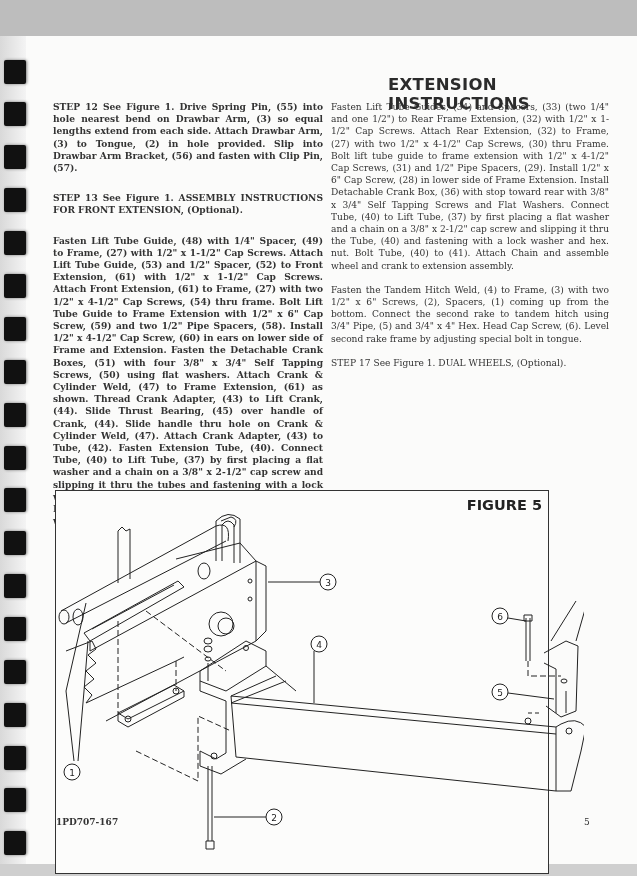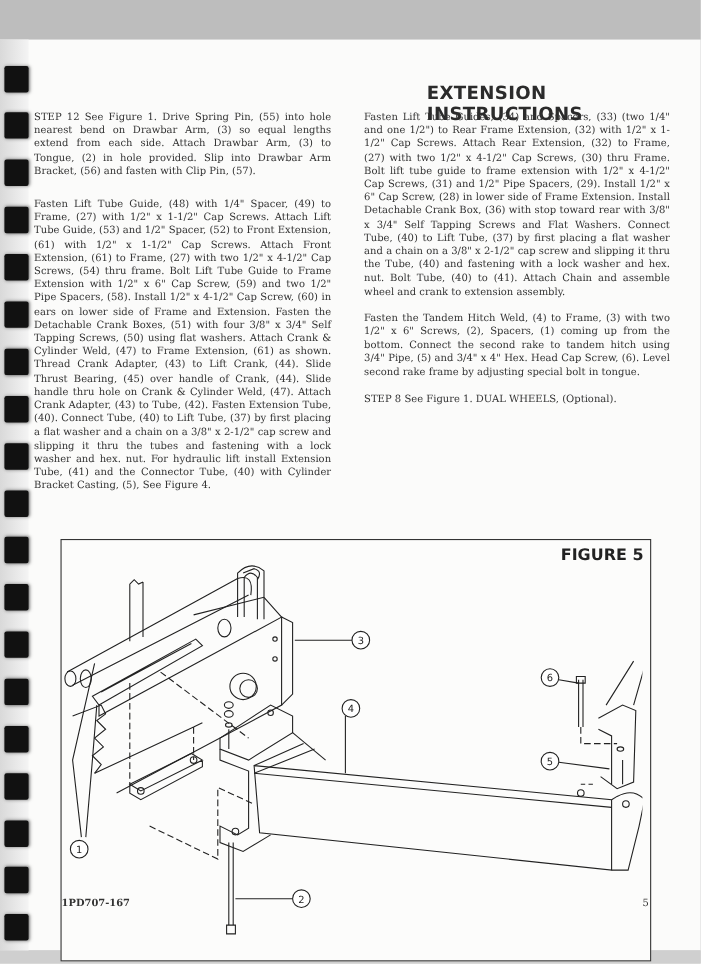"STEP 12 See Figure 1." .col-left { font-weight: none -> bold; left: 31px -> 53px }
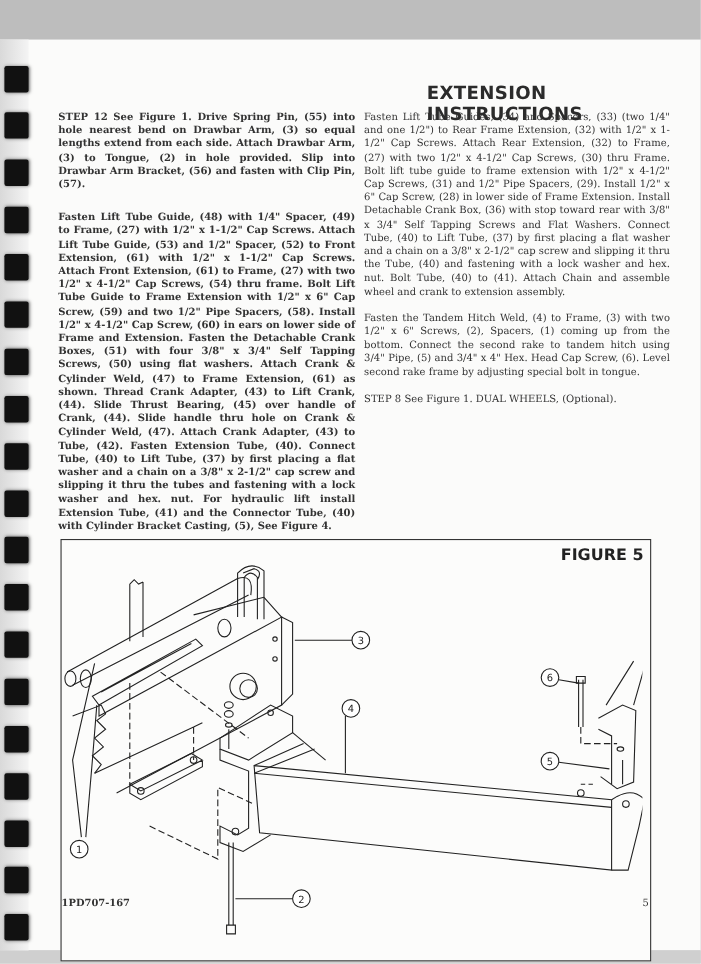"STEP 13 See Figure 1." p.gap { html: none -> <p>STEP 13 See Figure 1. ASSEMBLY INSTRUCTIONS FOR FRONT EXTENSION, (Optional).</p> }
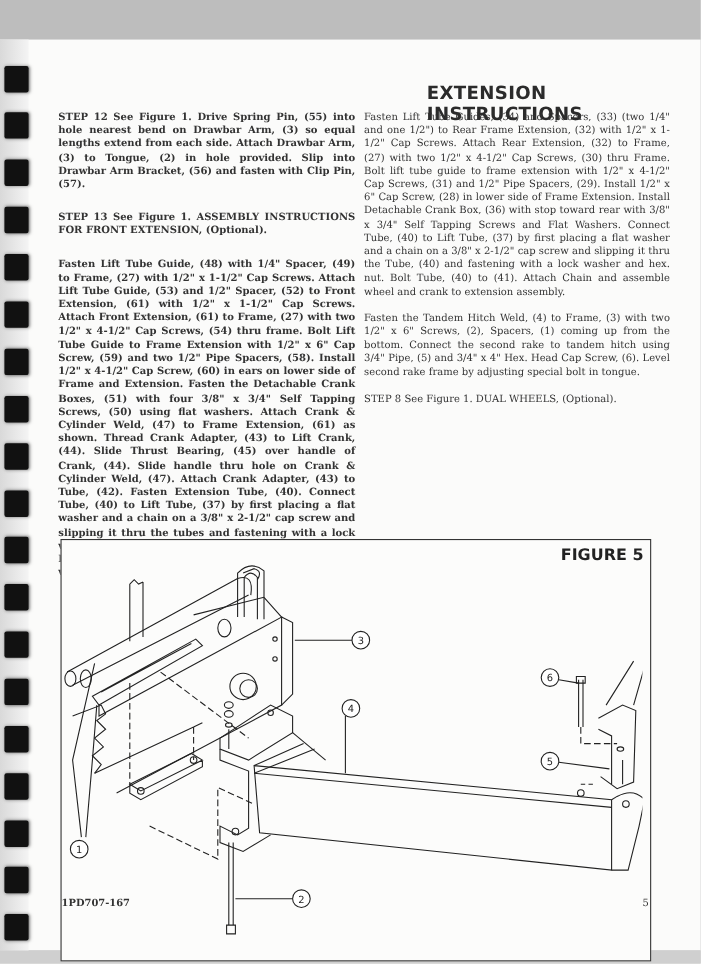"STEP 8 See Figure 1." p { text: 8 -> 17 }
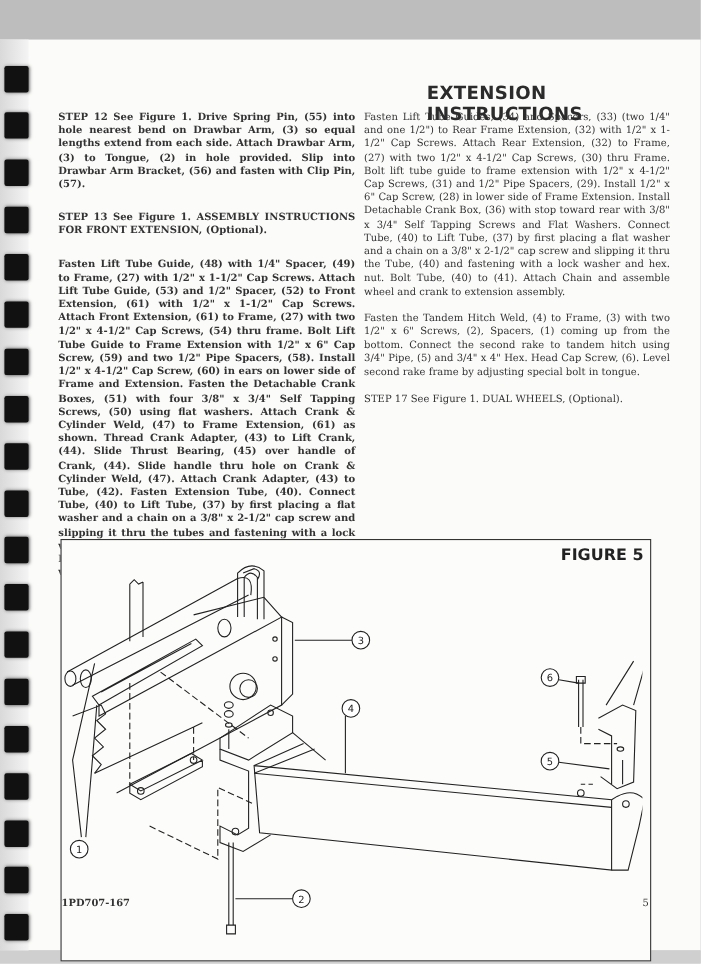"FIGURE 5" .figure { width: 537px -> 494px }
